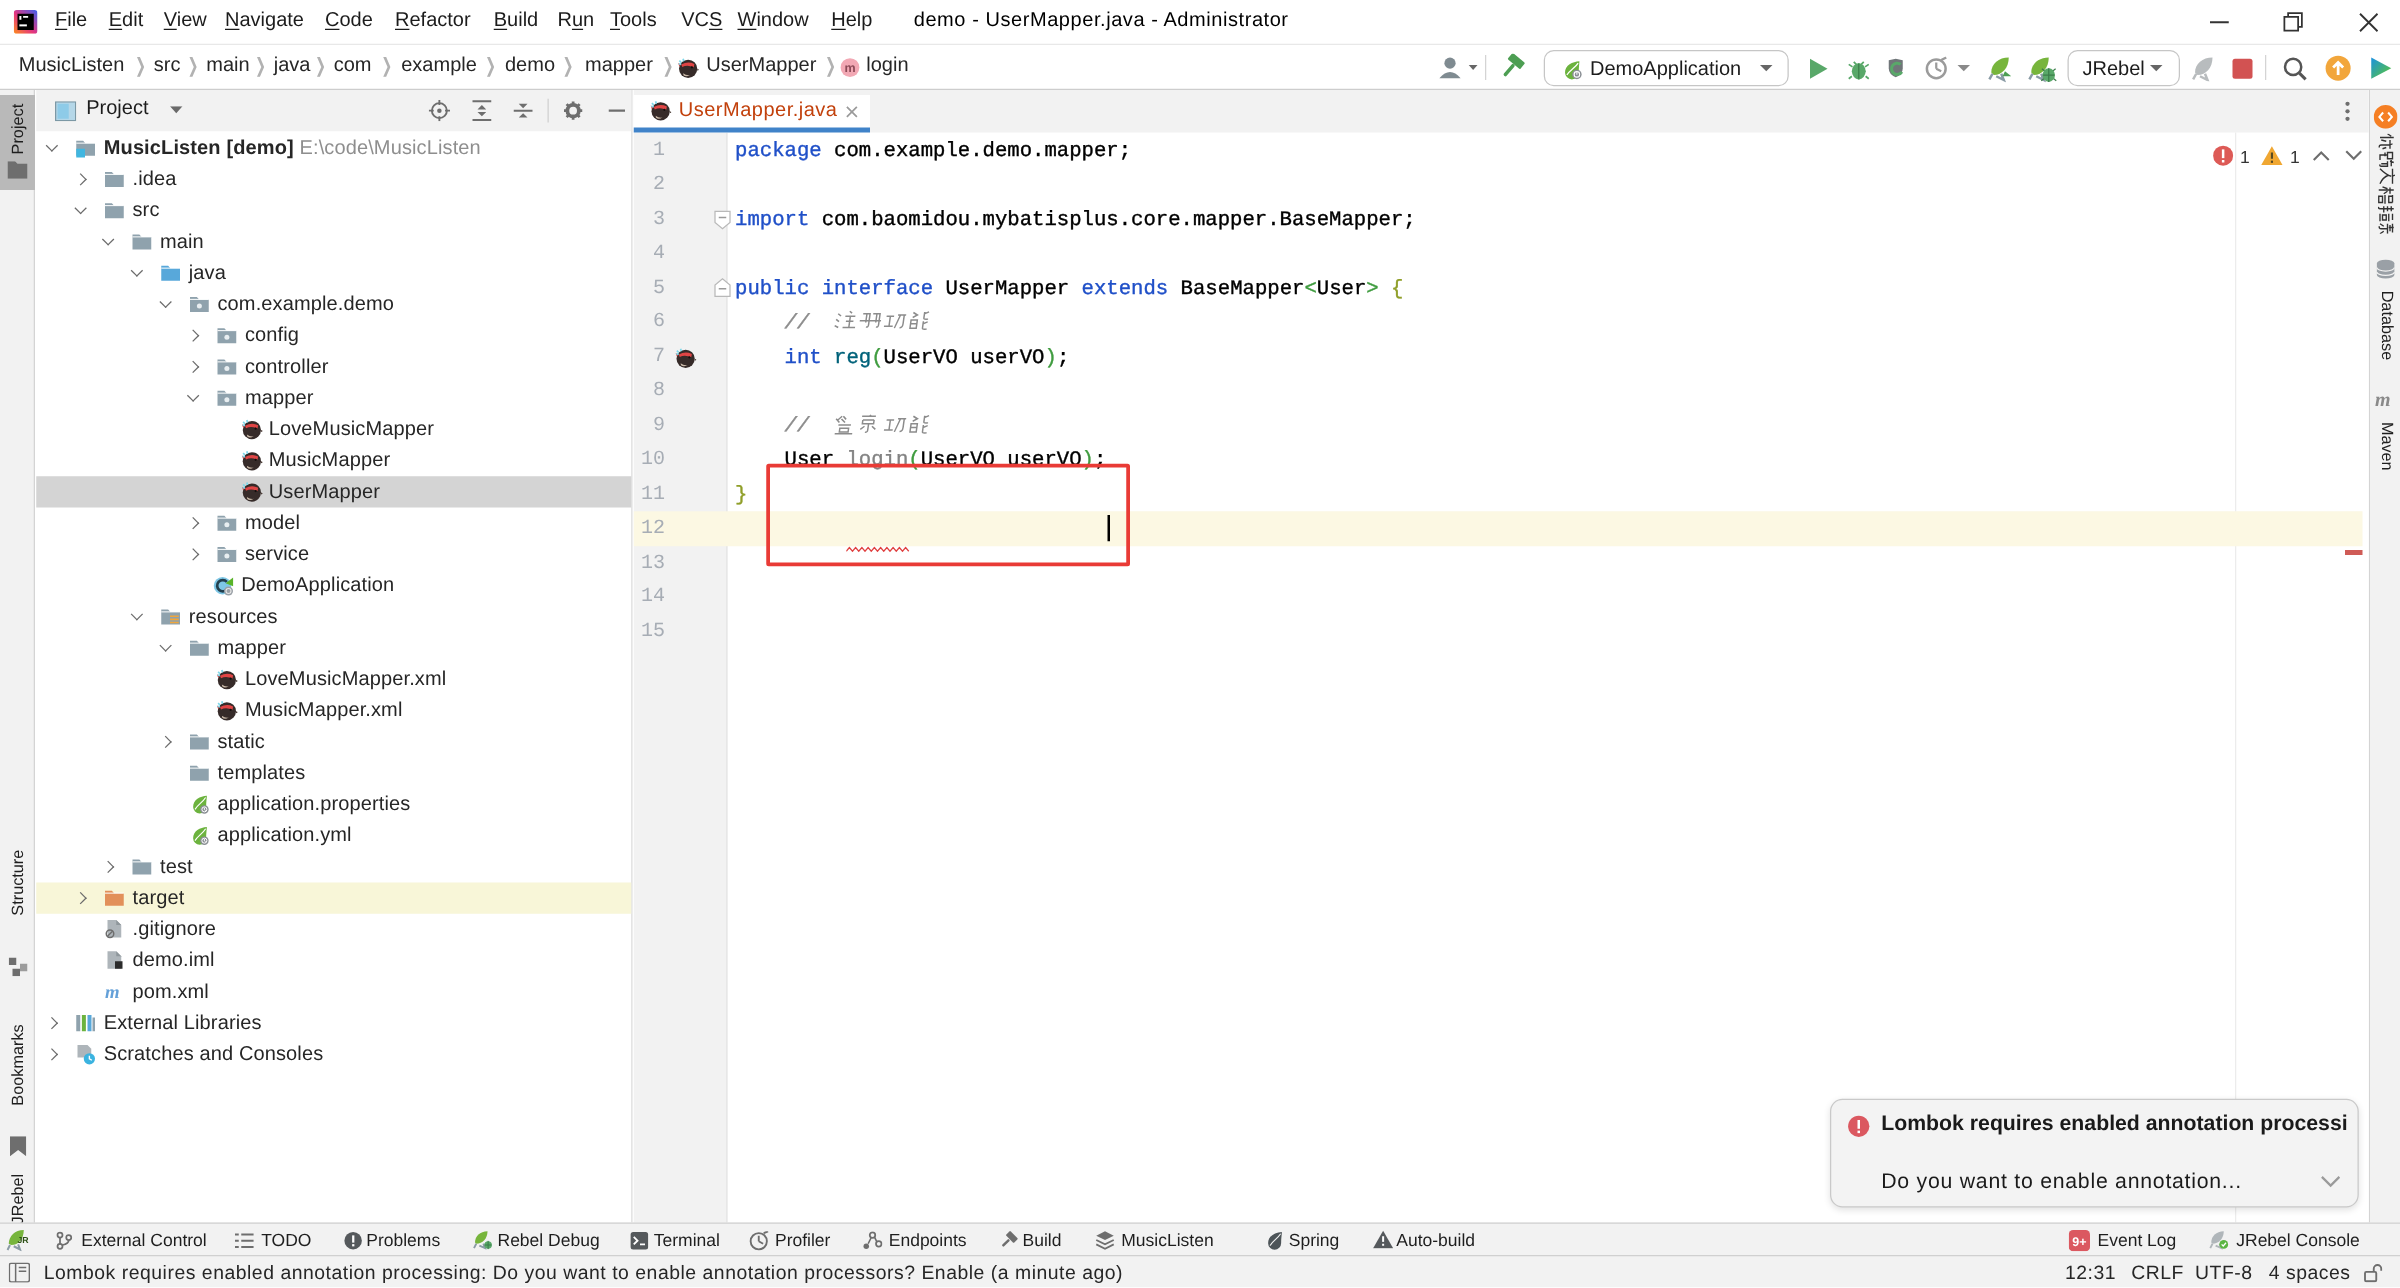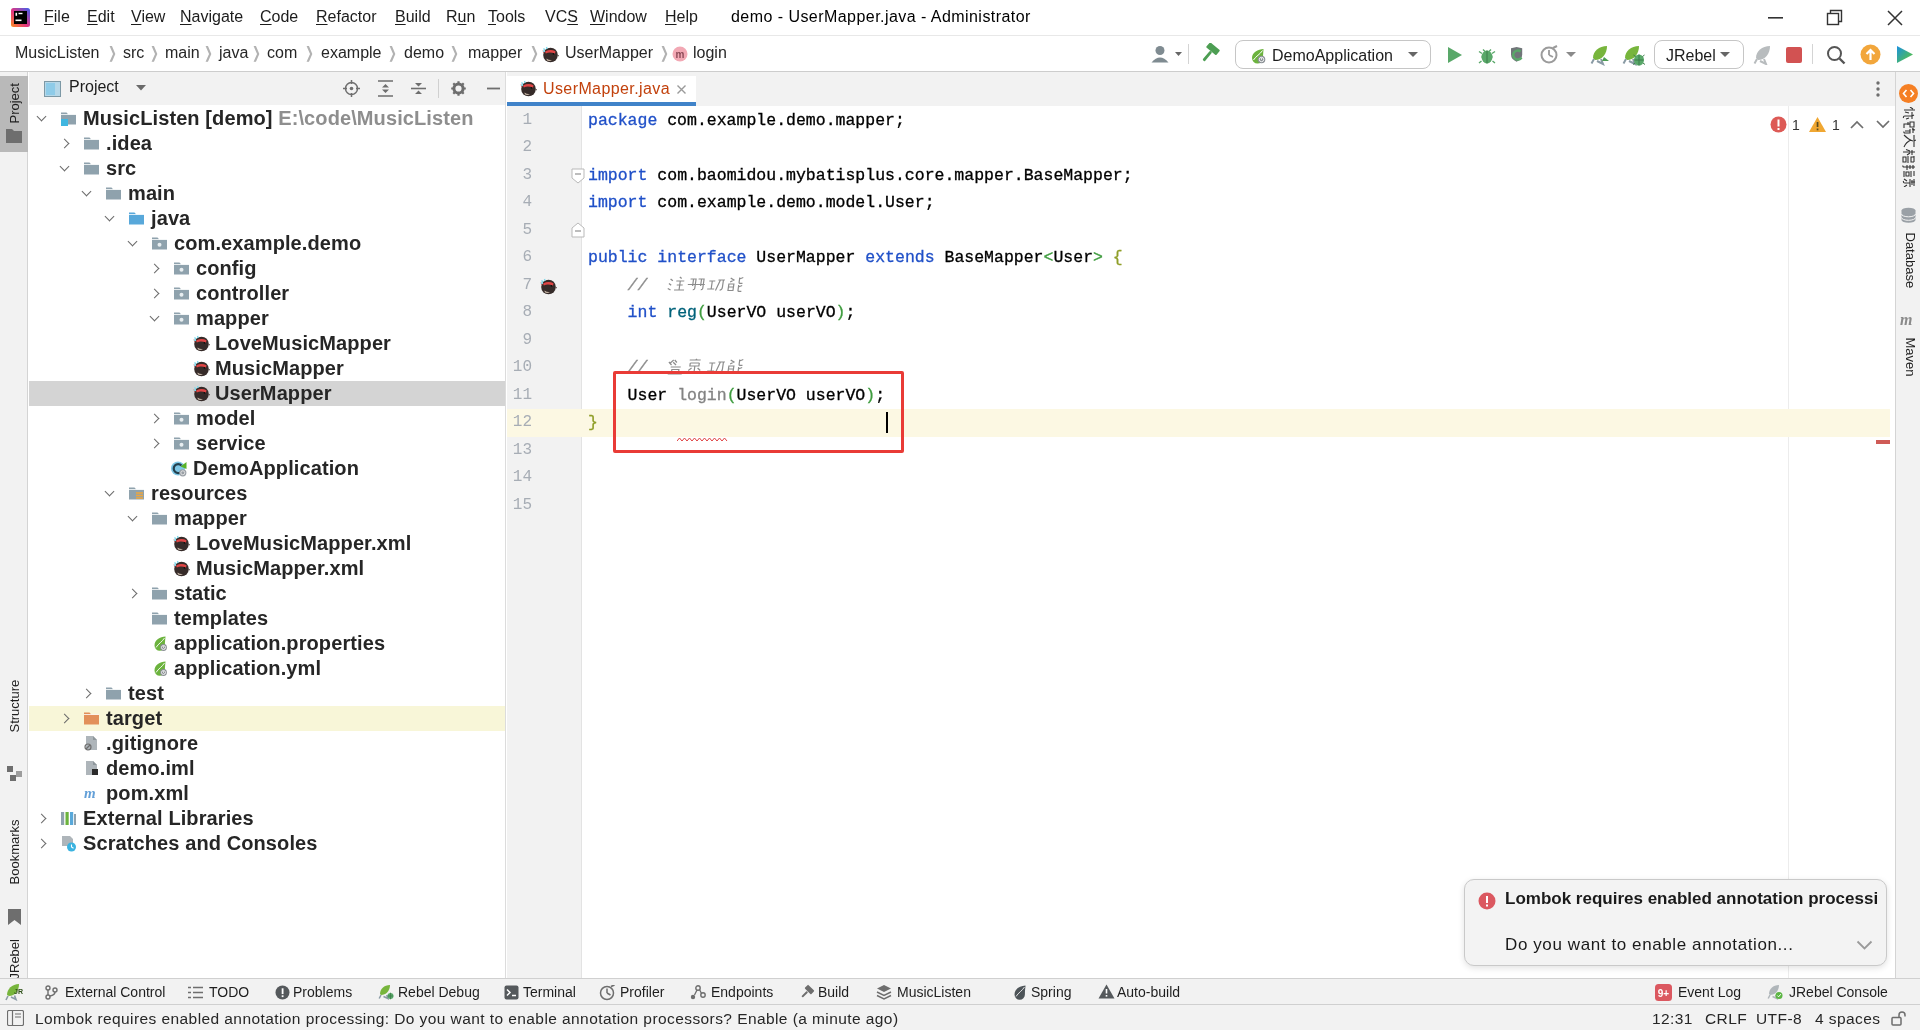"MusicListen [demo] E:\code\MusicListen" .trow { font-size: 20px -> 16px; font-weight: bold -> none }
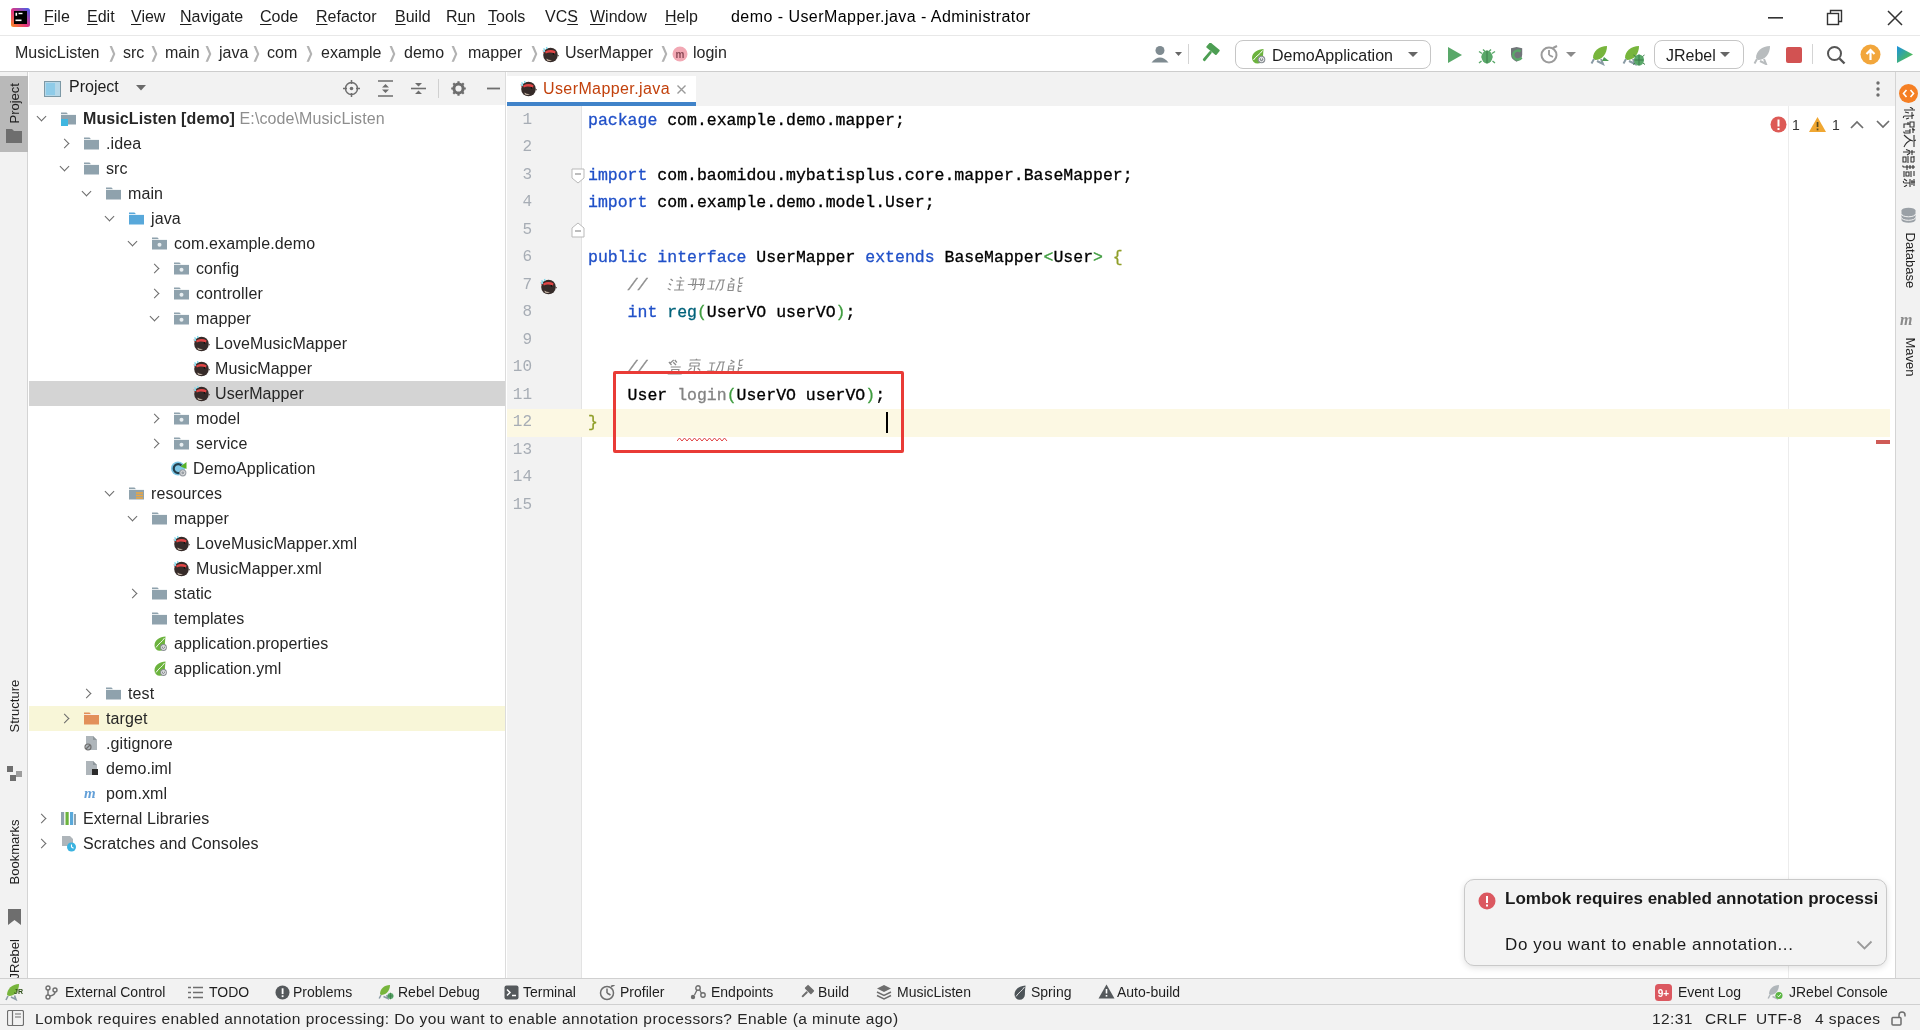"import com.example.demo.model.User;" div { html: <div><span>import</span> com.example.demo.model.User;</div> -> none }
